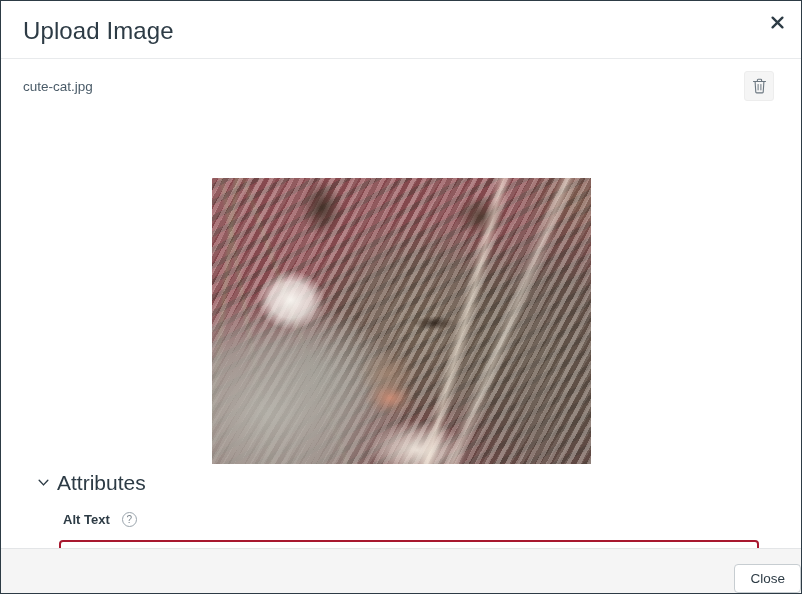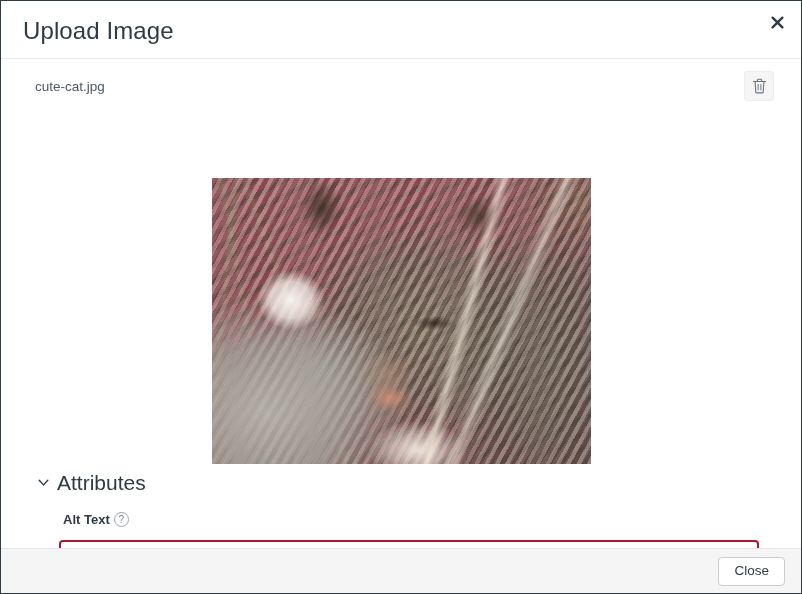"cute-cat.jpg" .file-name { left: 34px -> 22px }
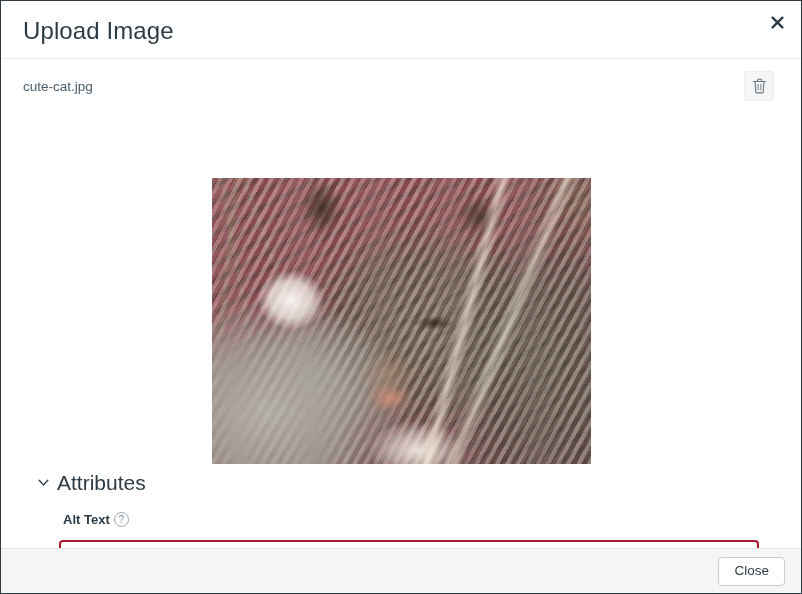"Alt Text" .alt-label-row { gap: 4px -> 12px }
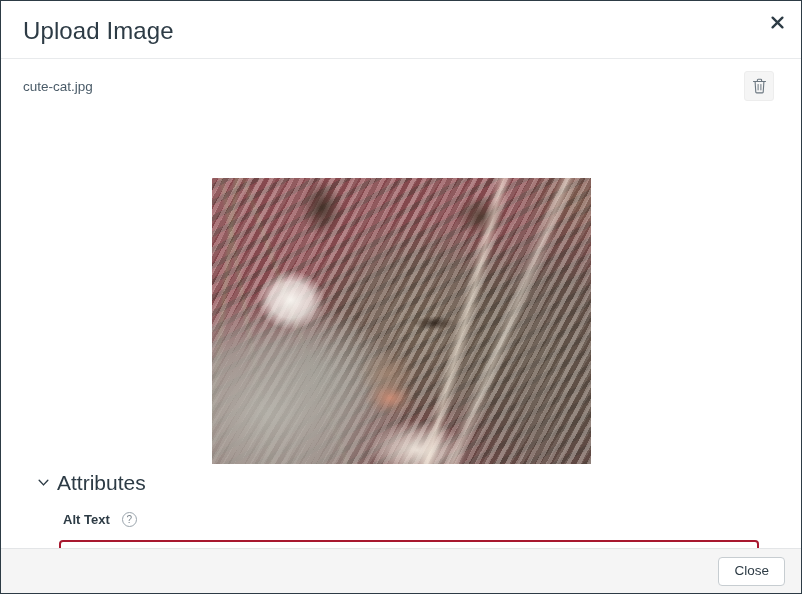"Close" .dialog-footer { align-items: center -> flex-end; padding-right: 16px -> 0 }
